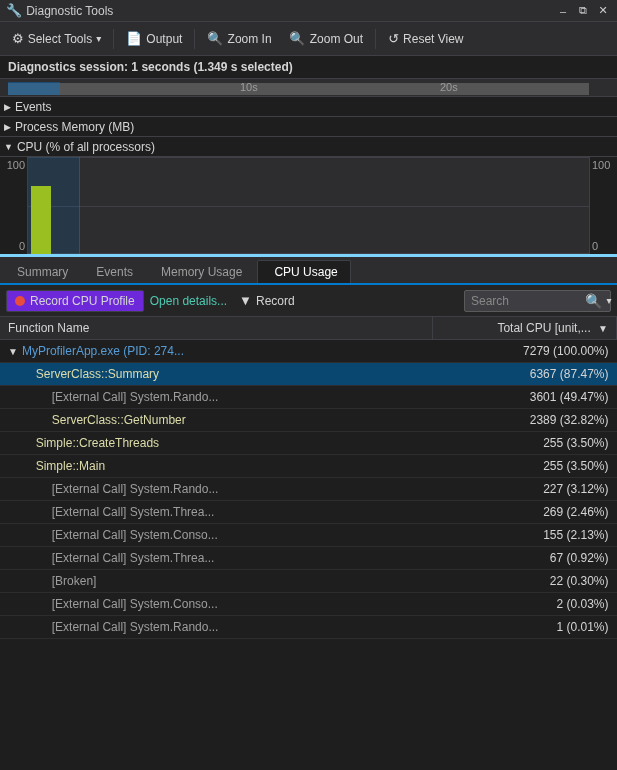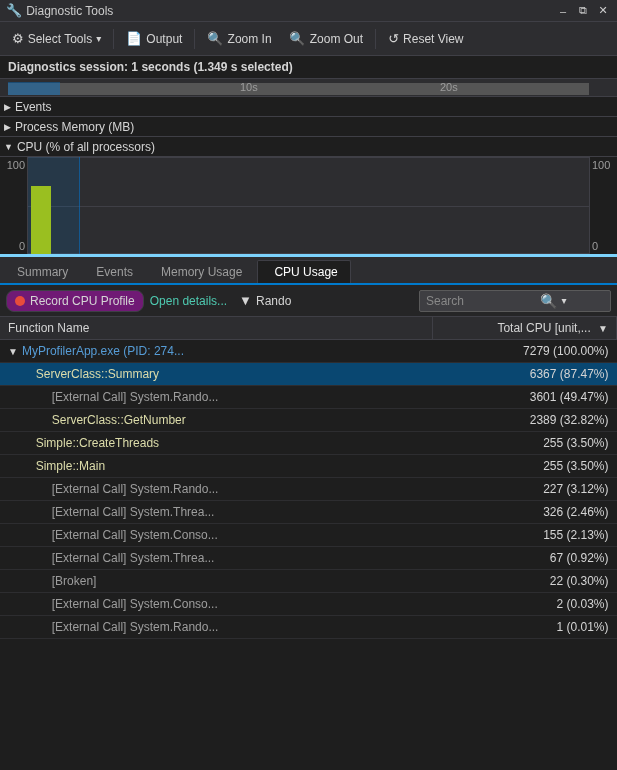"Record CPU Profile" .record-btn { background: #701a75 -> #6d28d9; border-radius: 8px -> 2px }
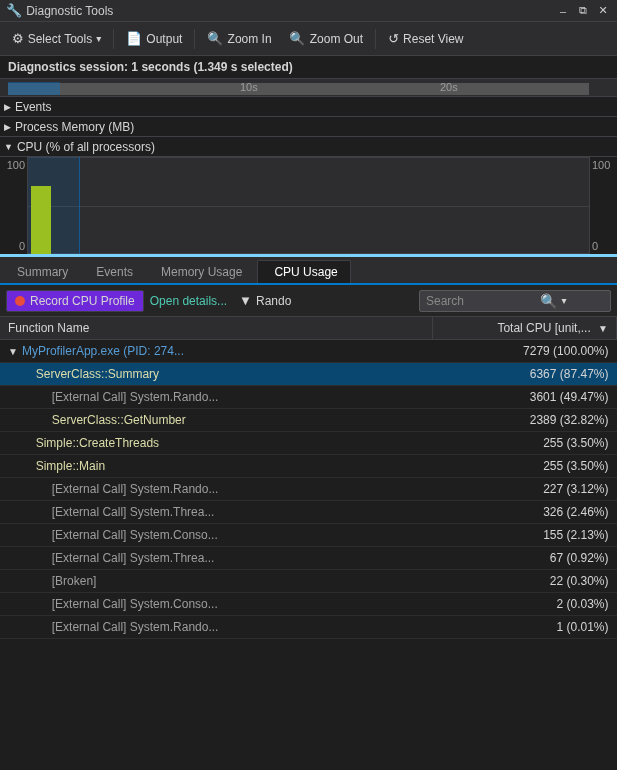"Rando" span { text: Rando -> Record }
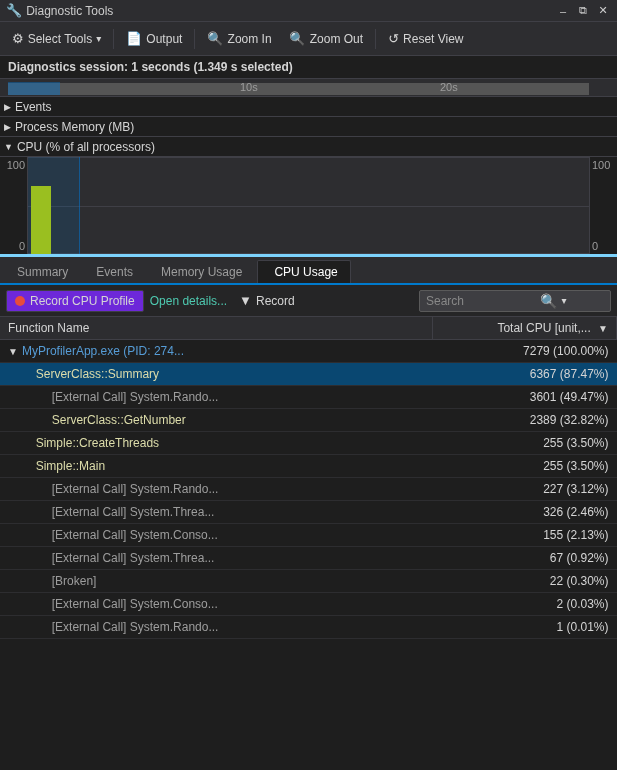"Search" .search-box { width: 192px -> 147px }
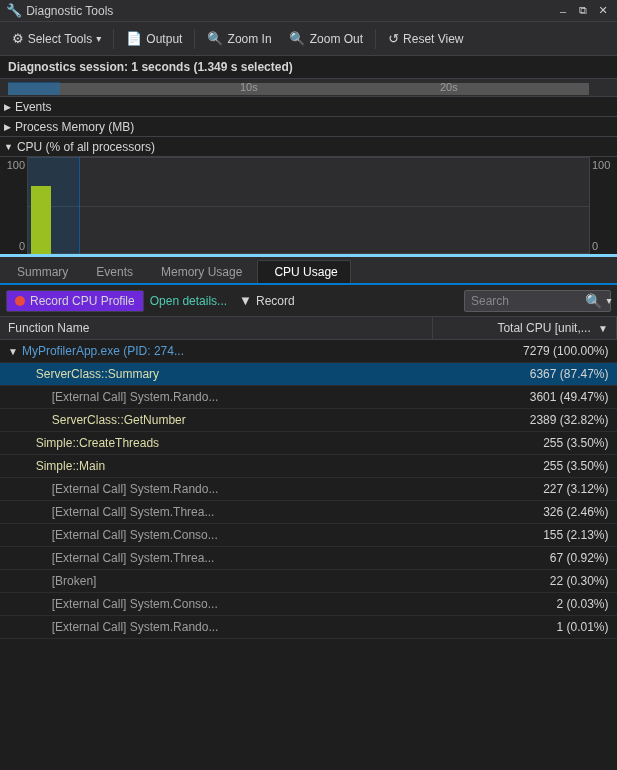"326 (2.46%)" td.td-cpu { text: 326 -> 269 }
